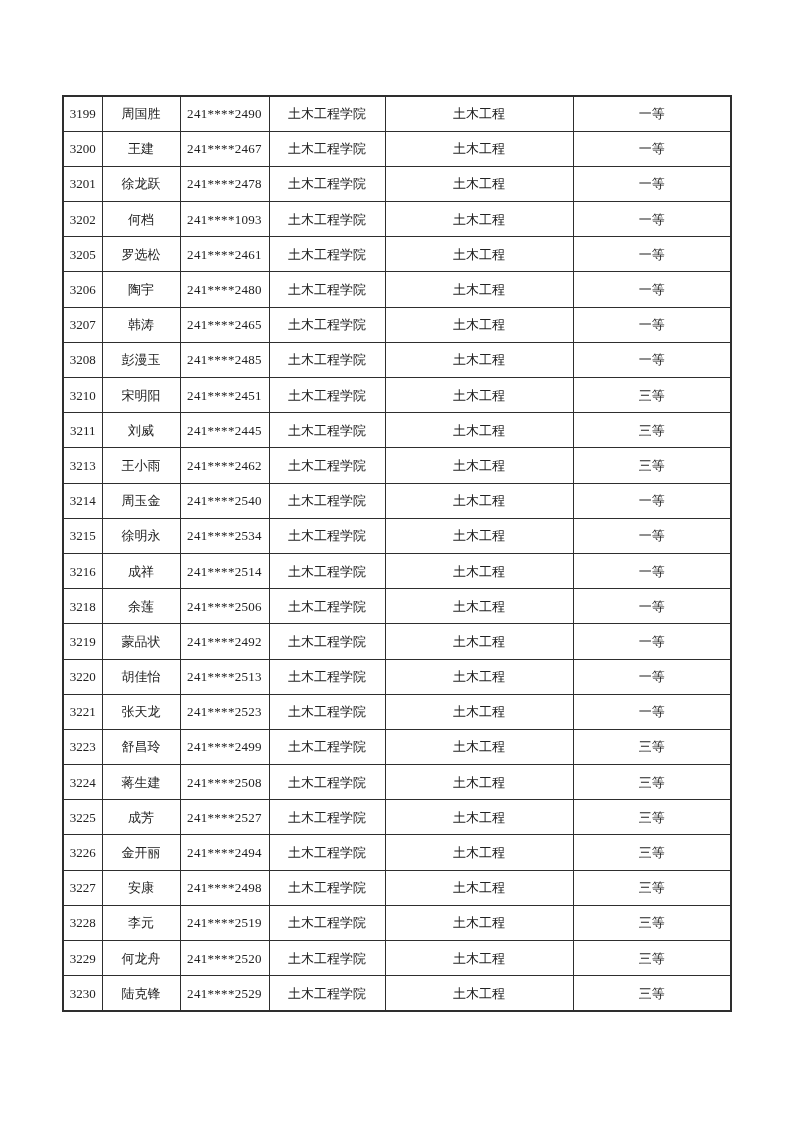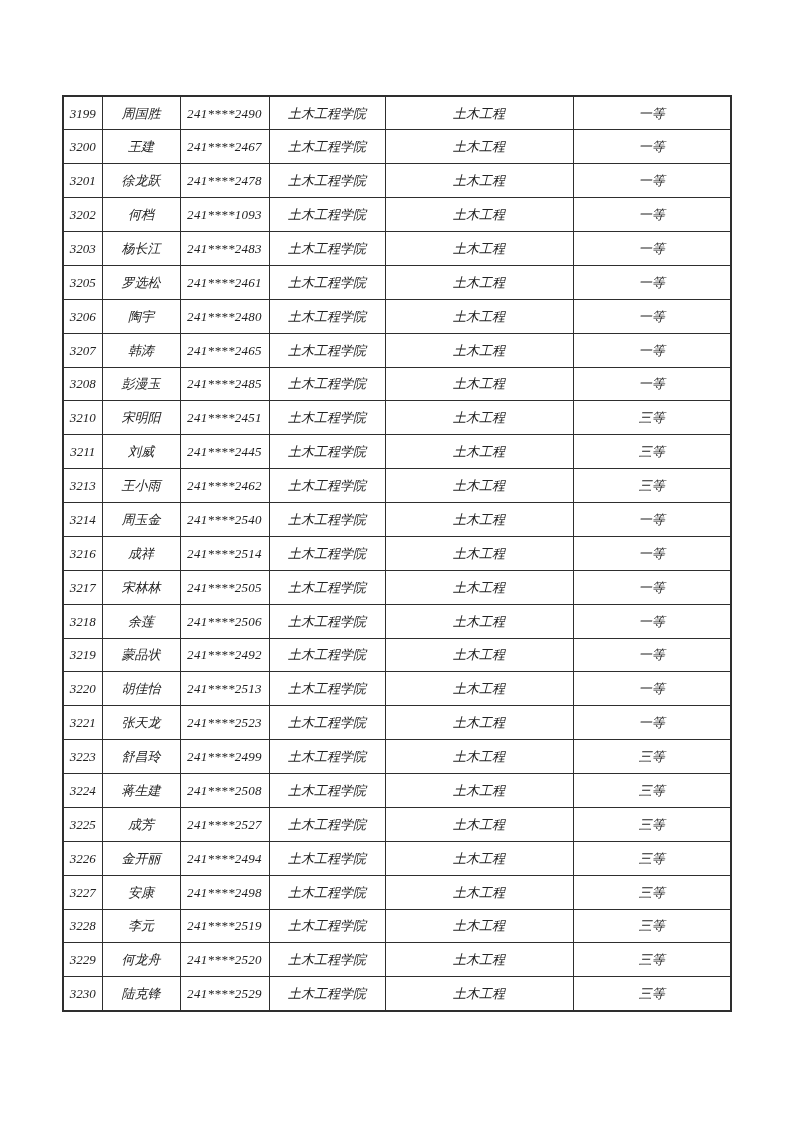"3199" .page { font-style: italic -> none }
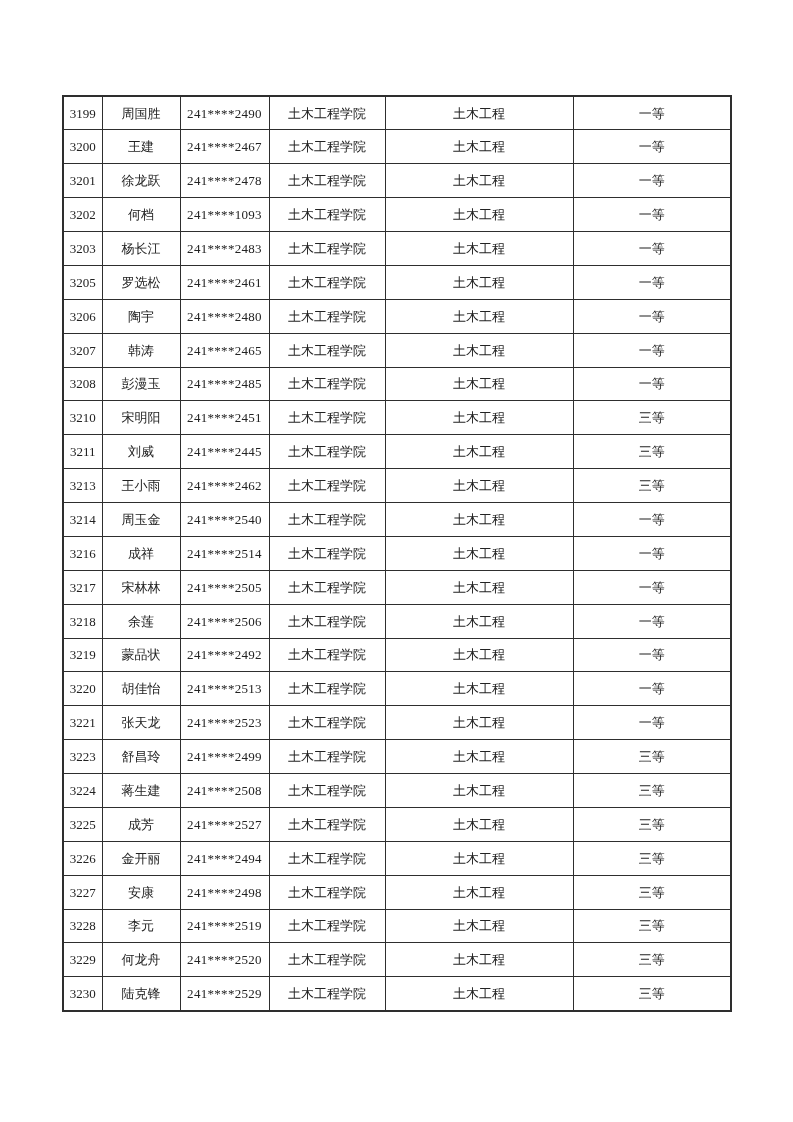"3203" tr { html: <tr> <td>3203</td> <td>杨长江</td> <td>241****2483</td> <td>土木工程学院</td> <td>土木工程</td> <td>一等</td> </tr> -> none }
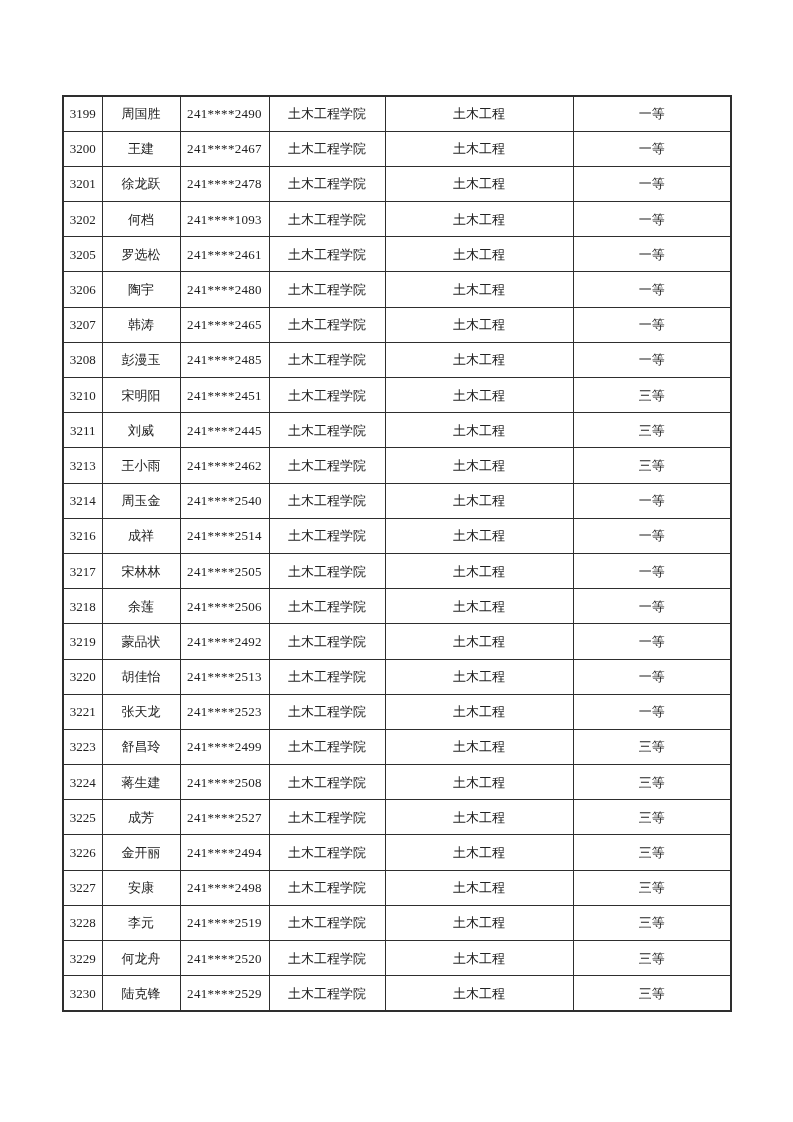"3215" tr { html: none -> <tr> <td>3215</td> <td>徐明永</td> <td>241****2534</td> <td>土木工程学院</td> <td>土木工程</td> <td>一等</td> </tr> }
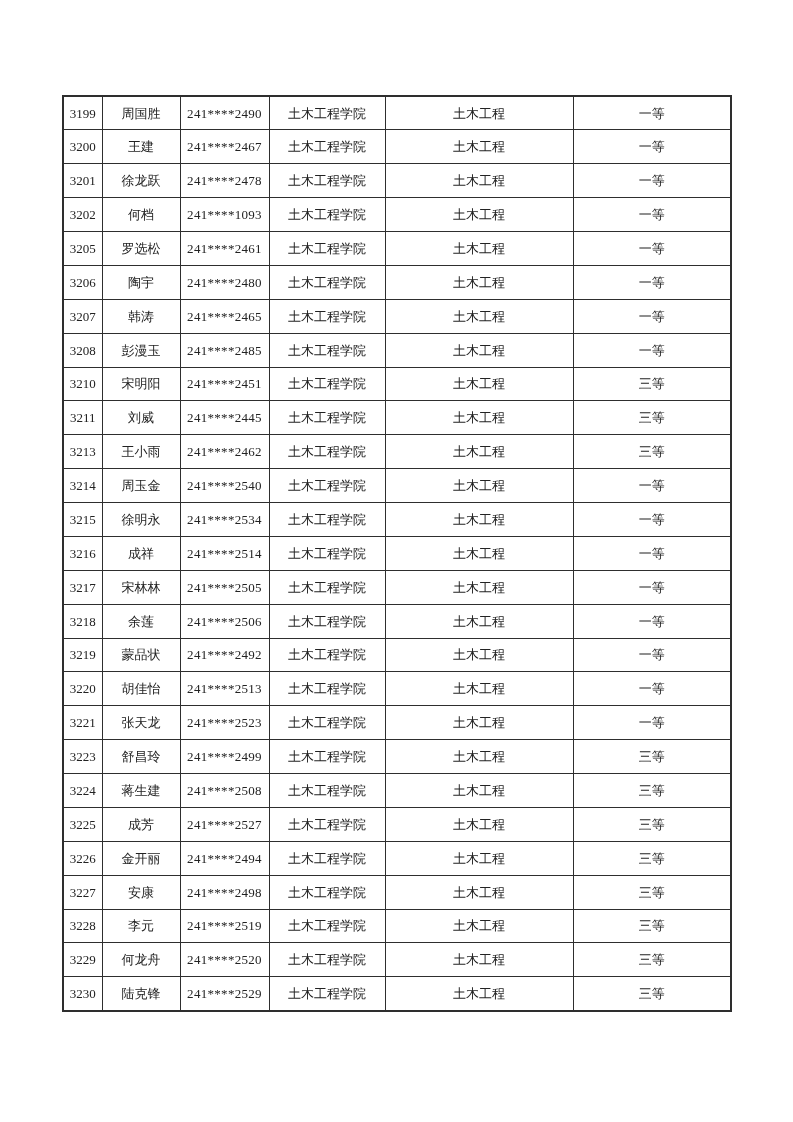"3217" tr { html: <tr> <td>3217</td> <td>宋林林</td> <td>241****2505</td> <td>土木工程学院</td> <td>土木工程</td> <td>一等</td> </tr> -> none }
